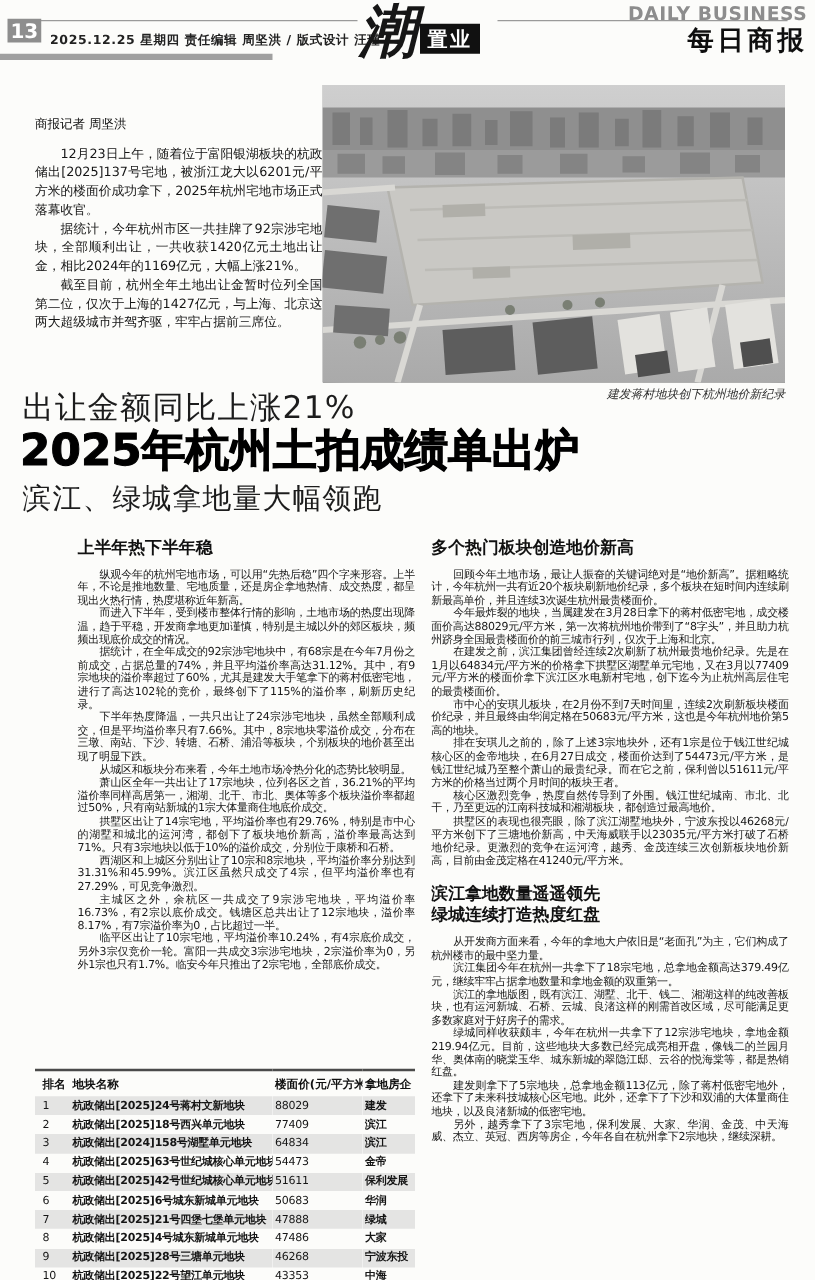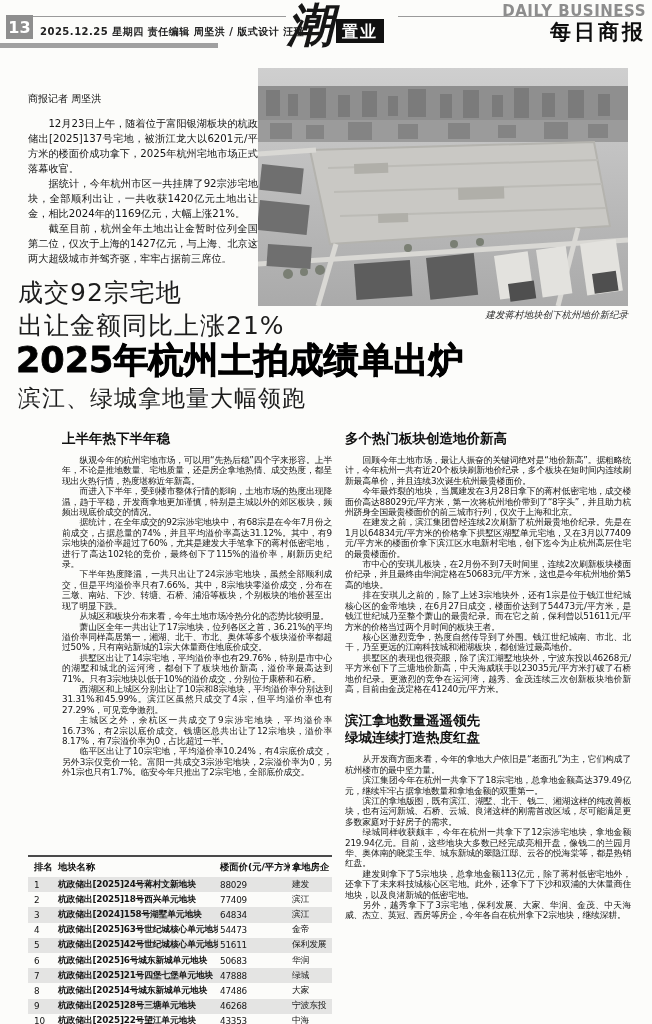"13" .pagenum { height: 24px -> 19px }
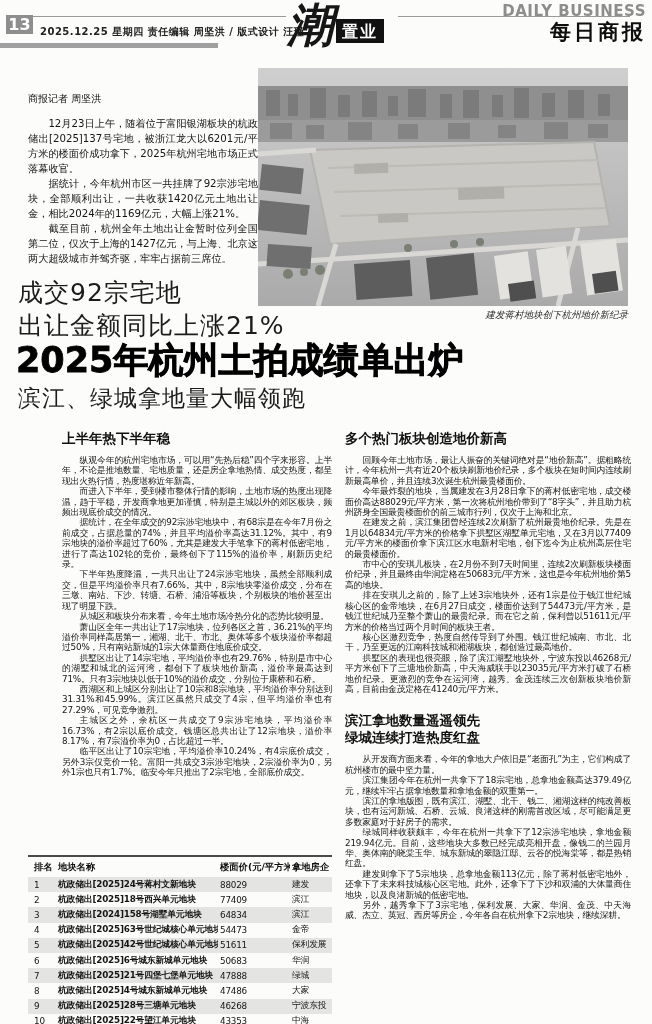"成交92宗宅地" div.kicker { html: <div>成交92宗宅地</div> -> none }
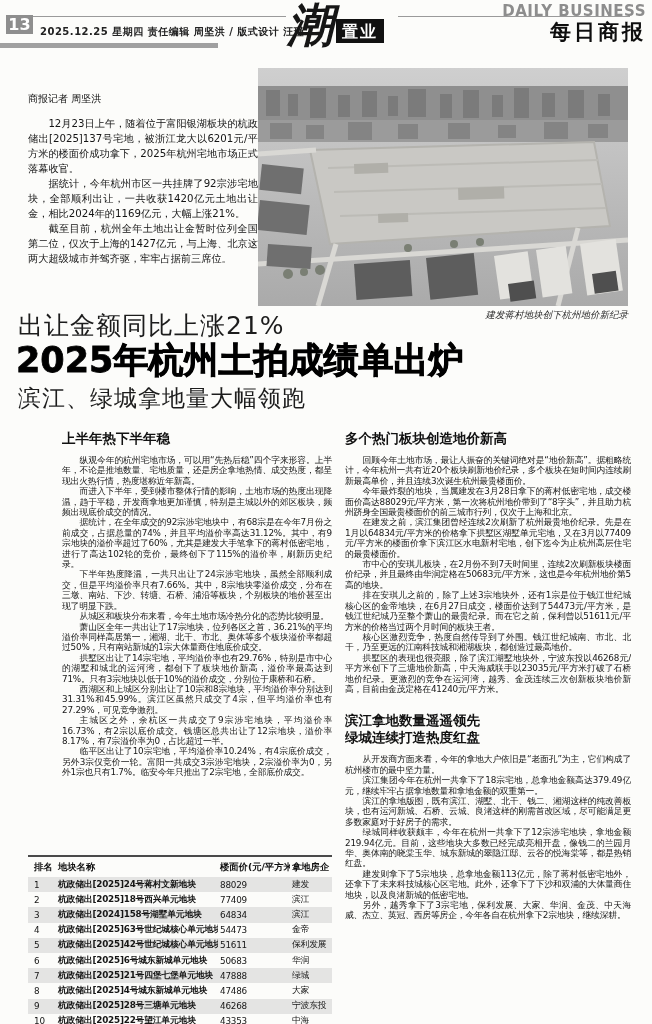"滨江拿地数量遥遥领先" .sec-title.mt { margin-top: 18px -> 13px }
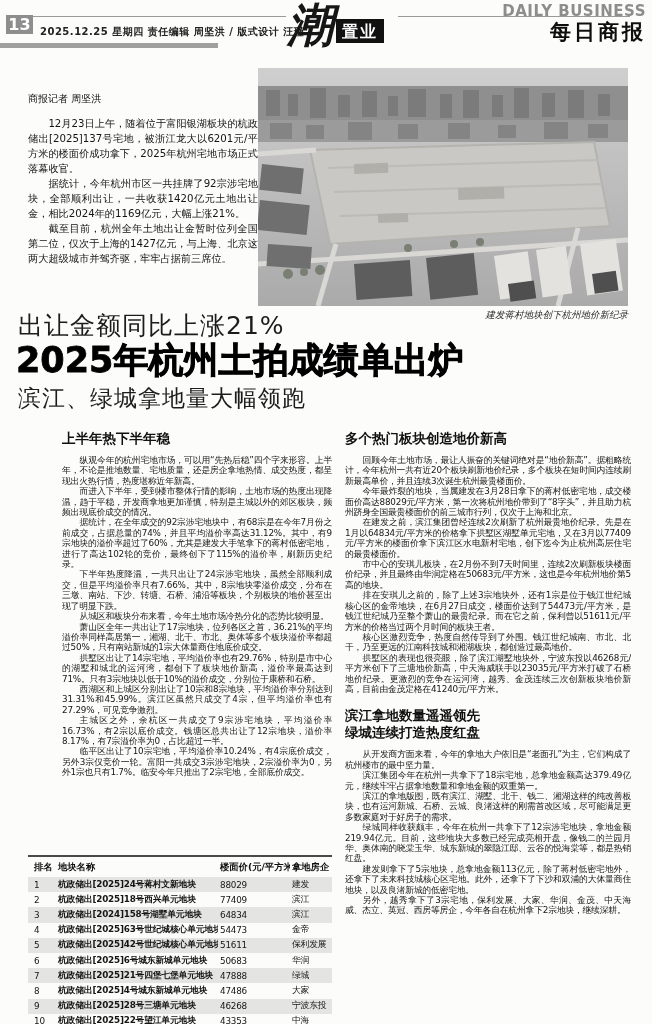"建发" .c-dev { font-weight: none -> bold }
